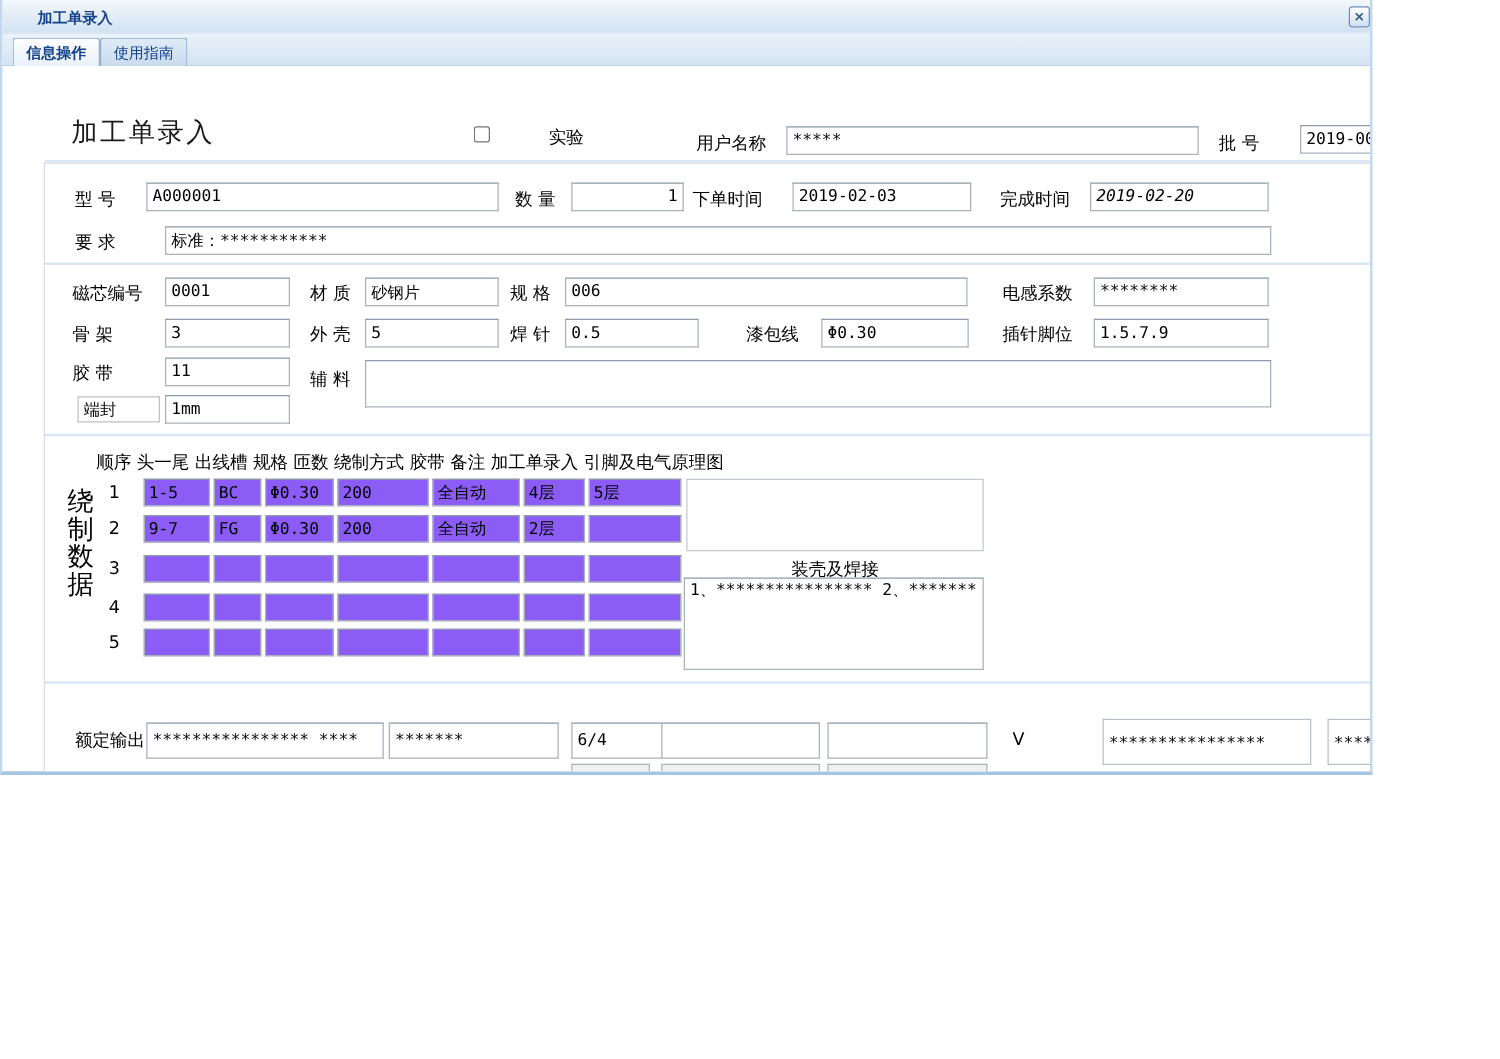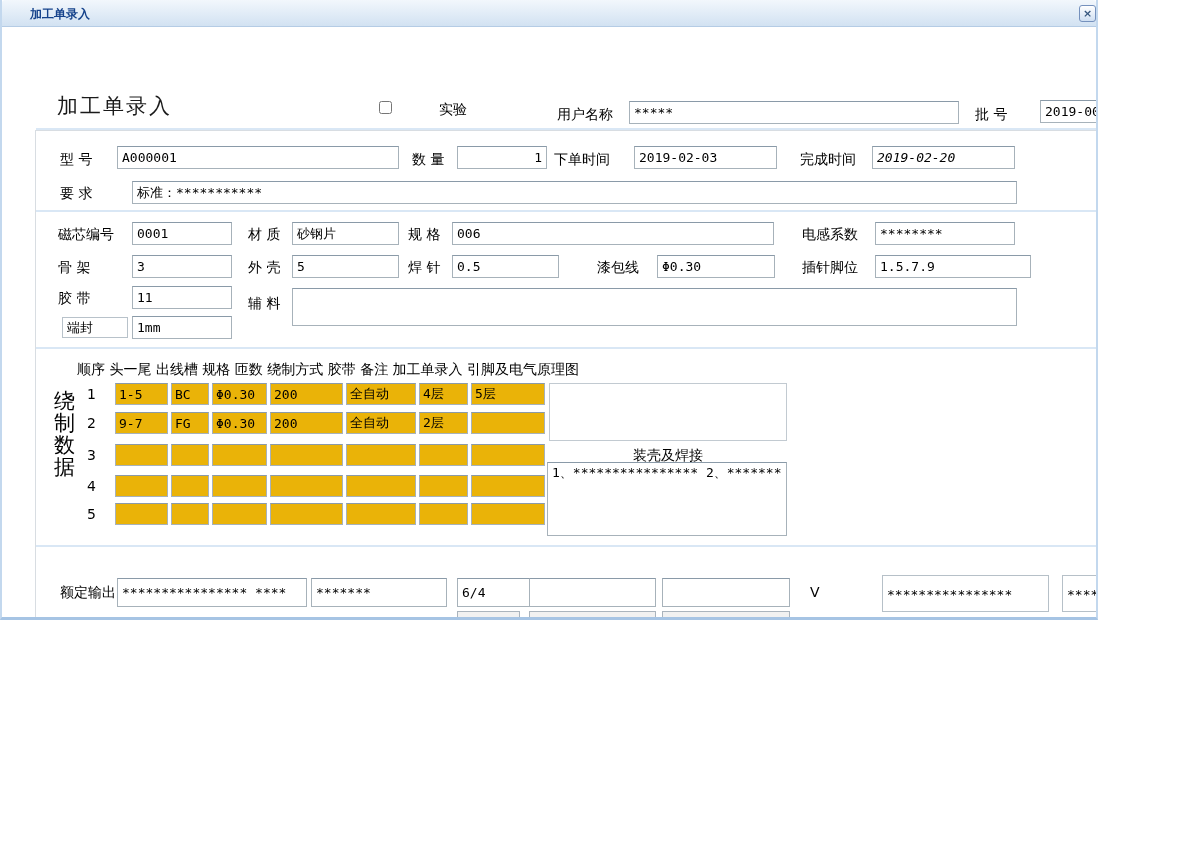"信息操作" div.tabbar { html: none -> <div> <div>信息操作</div> <div>使用指南</div> </div> }
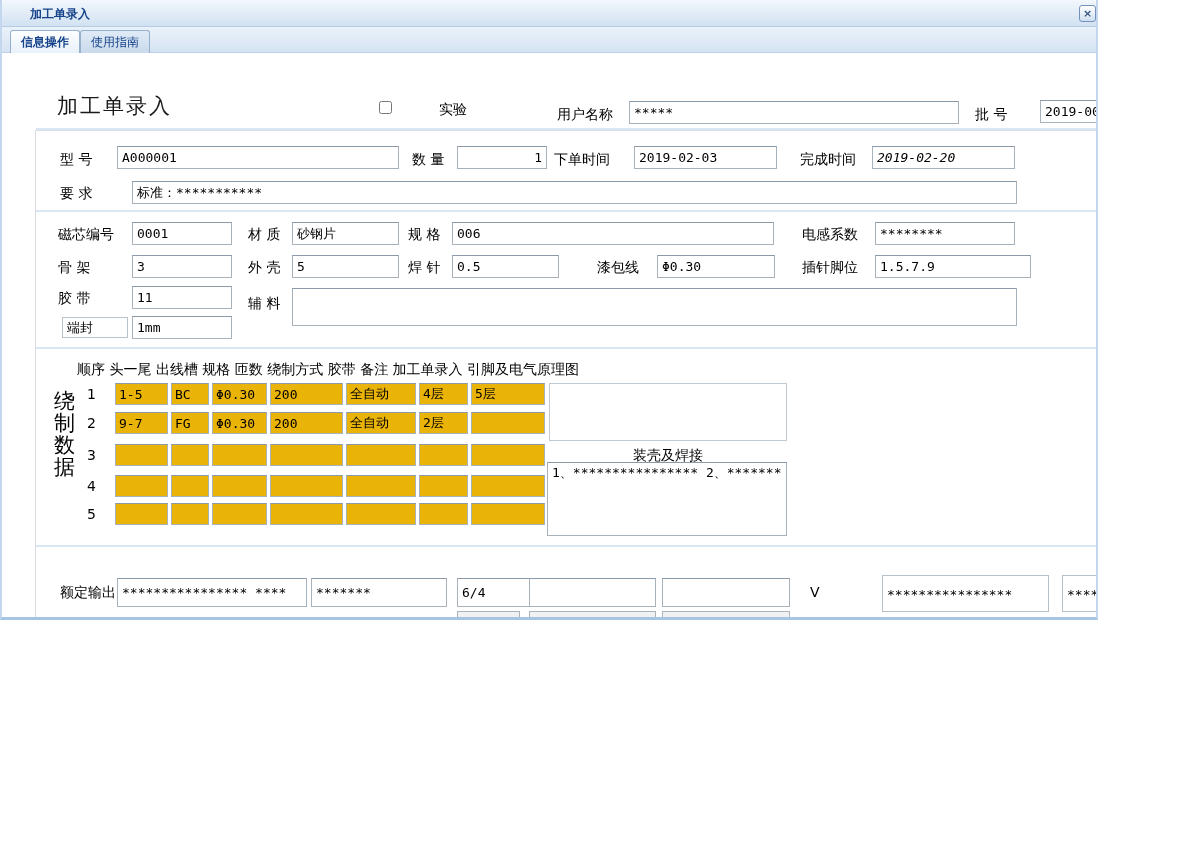"1.5.7.9" input.inp { width: 156px -> 140px }
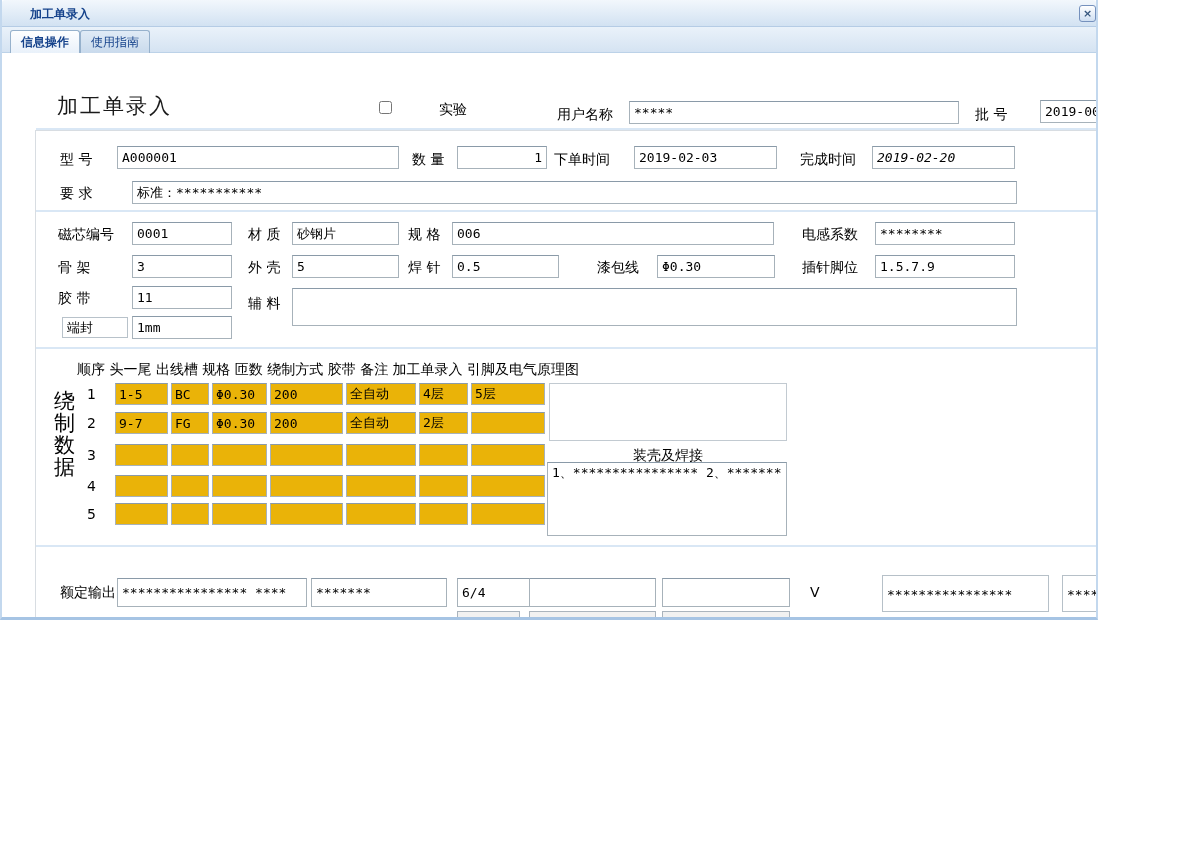"1-5" .winp { background: #eab308 -> #8b5cf6 }
